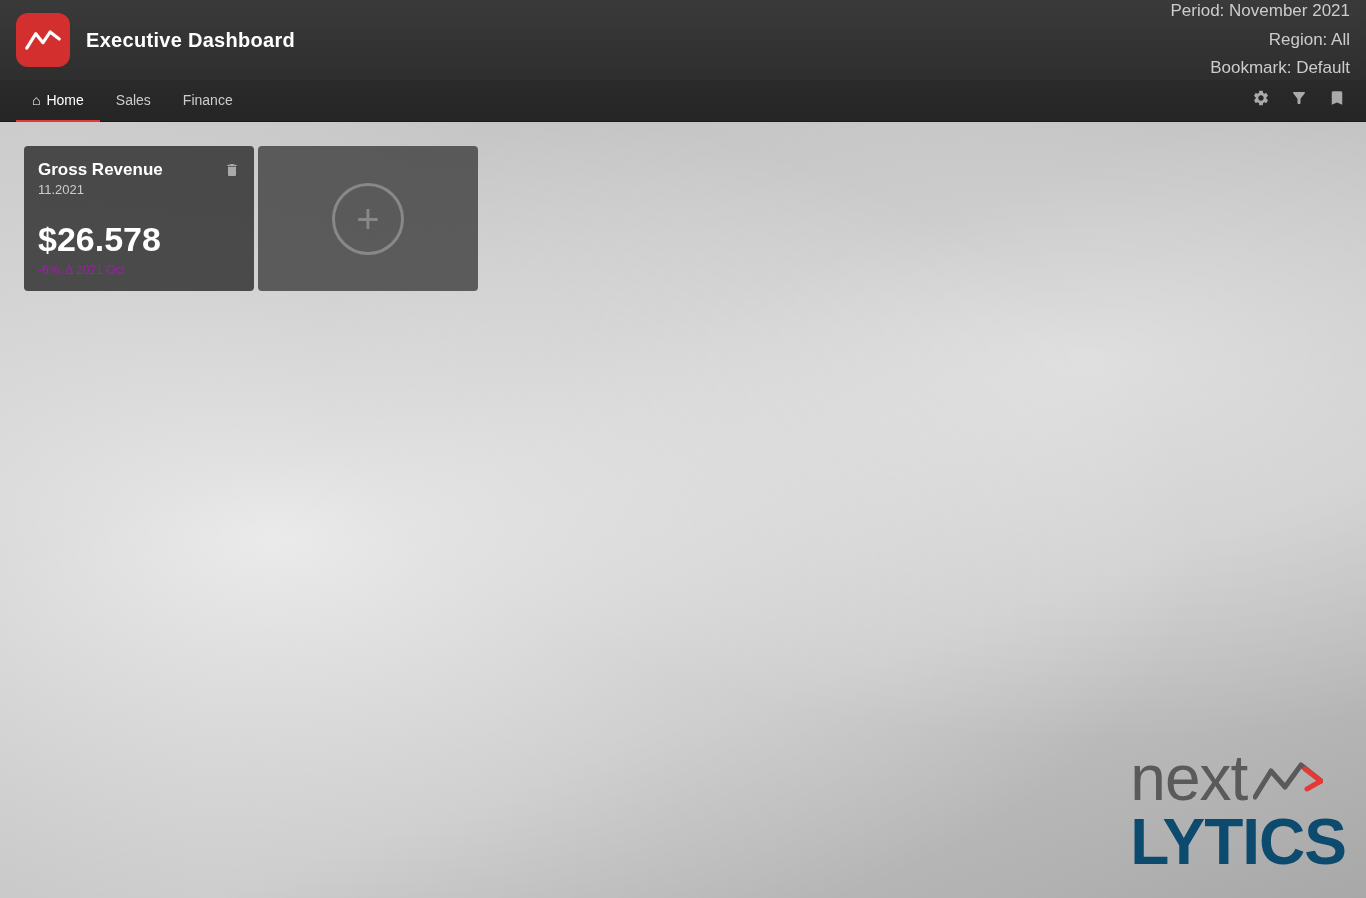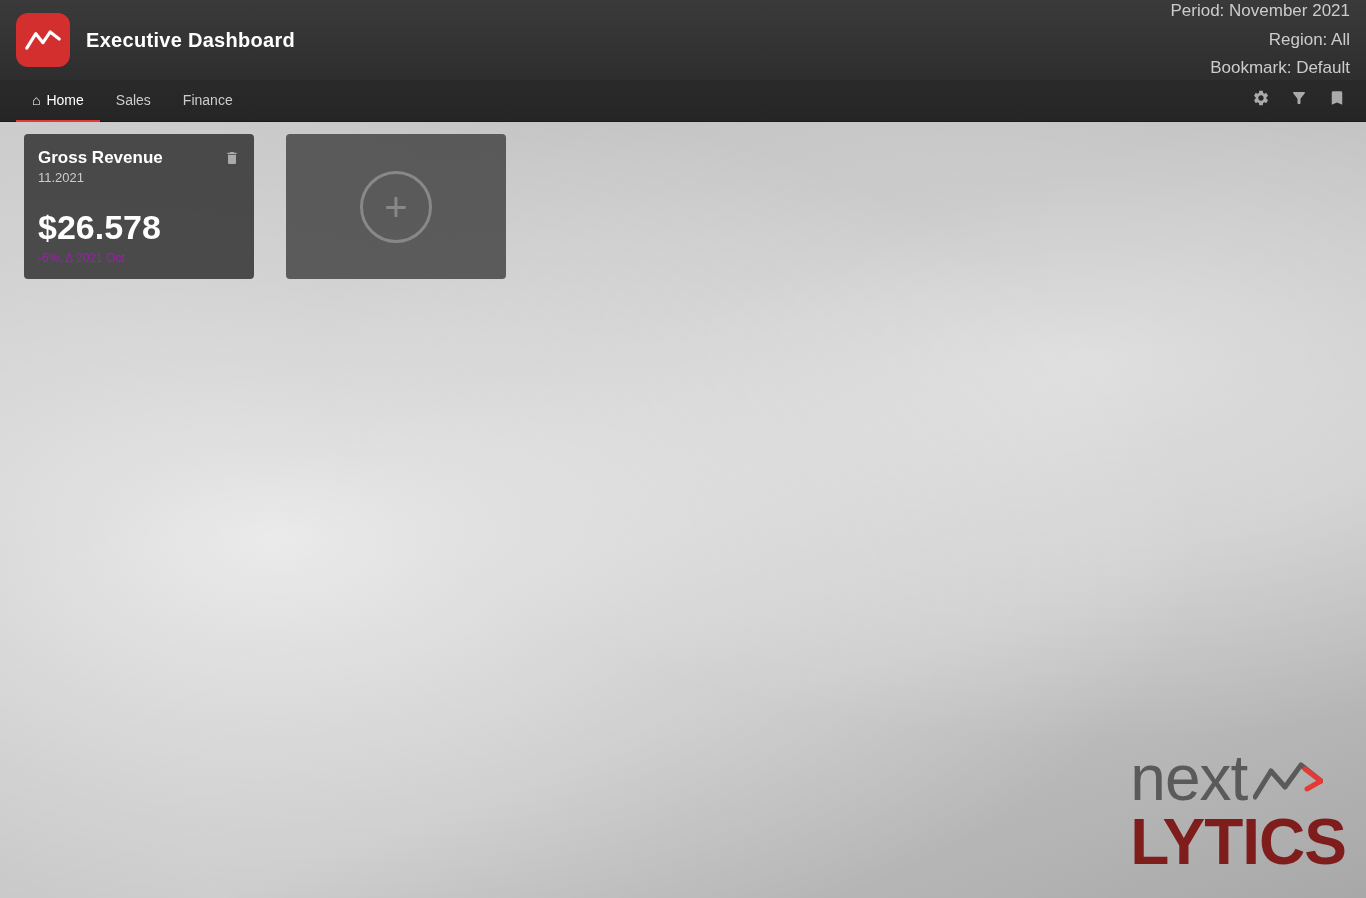"Gross Revenue" .main-content { gap: 32px -> 4px; padding: 12px 24px -> 24px 24px }
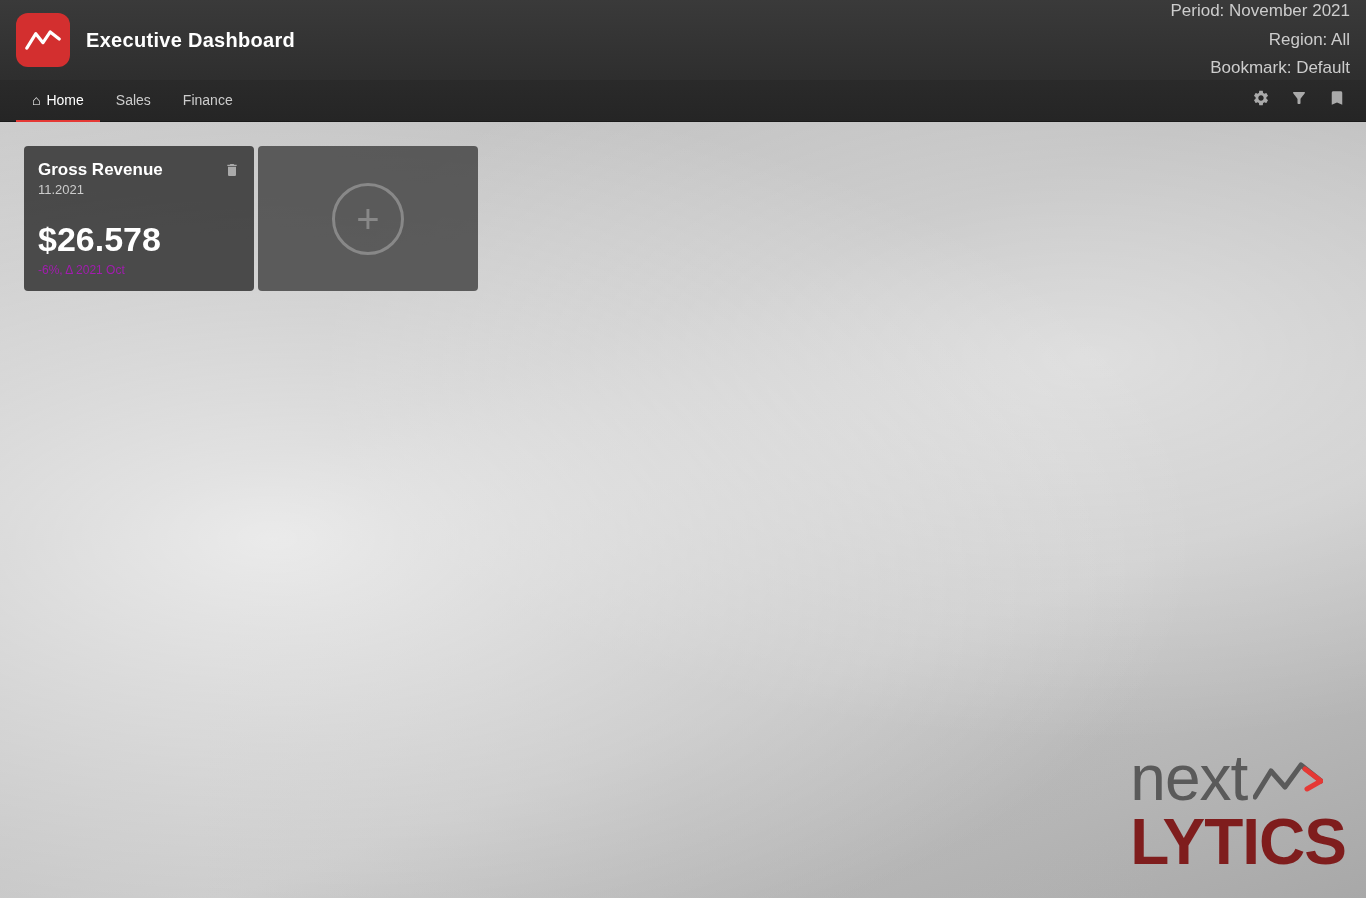"LYTICS" .brand-lytics { color: #7f1d1d -> #0c4a6e }
